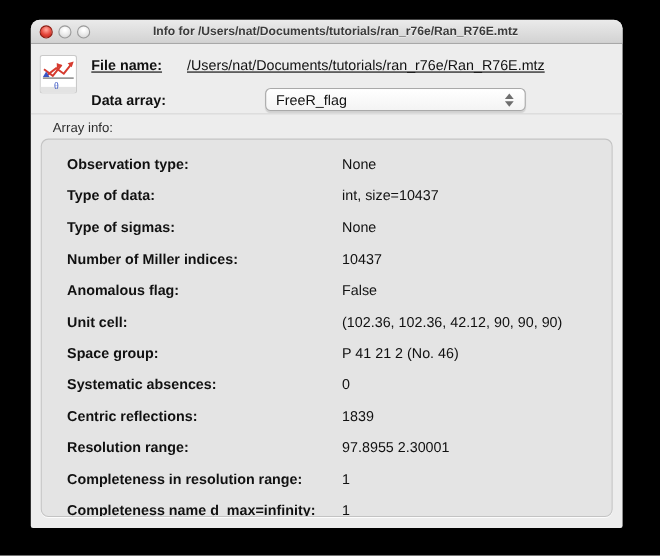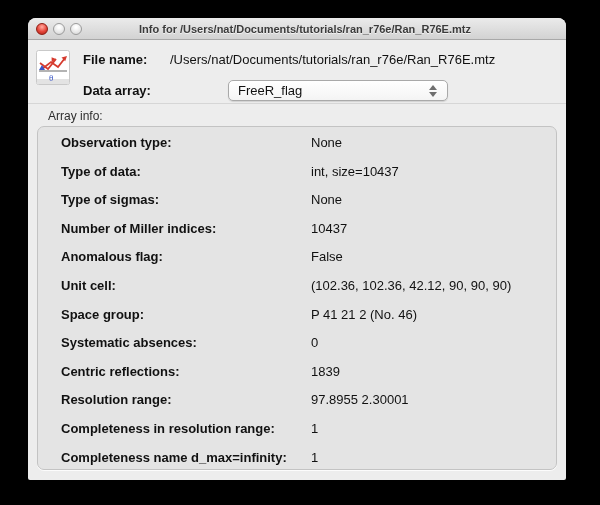"File name:" .file-row { text-decoration: none -> underline }
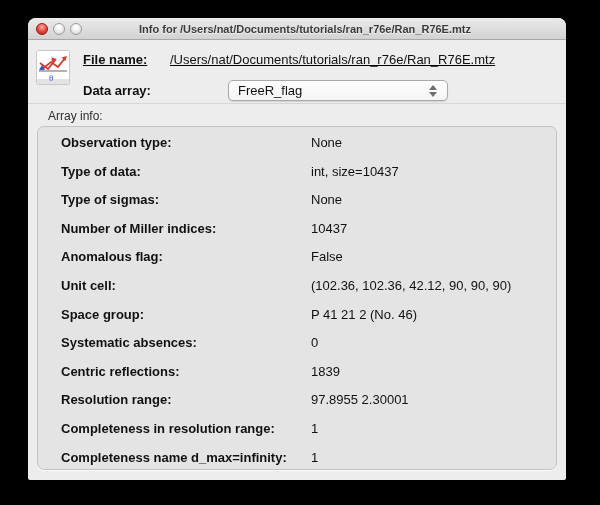"FreeR_flag" .popup { margin-left: 16px -> 29px; width: 220px -> 237px }
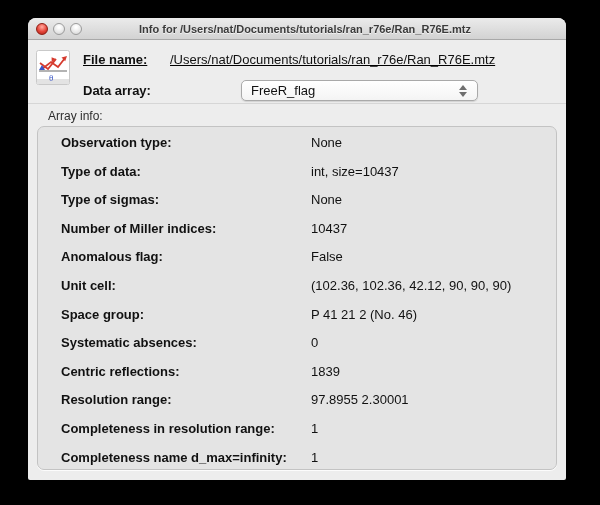"Observation type:" .info-row { align-items: none -> center }
